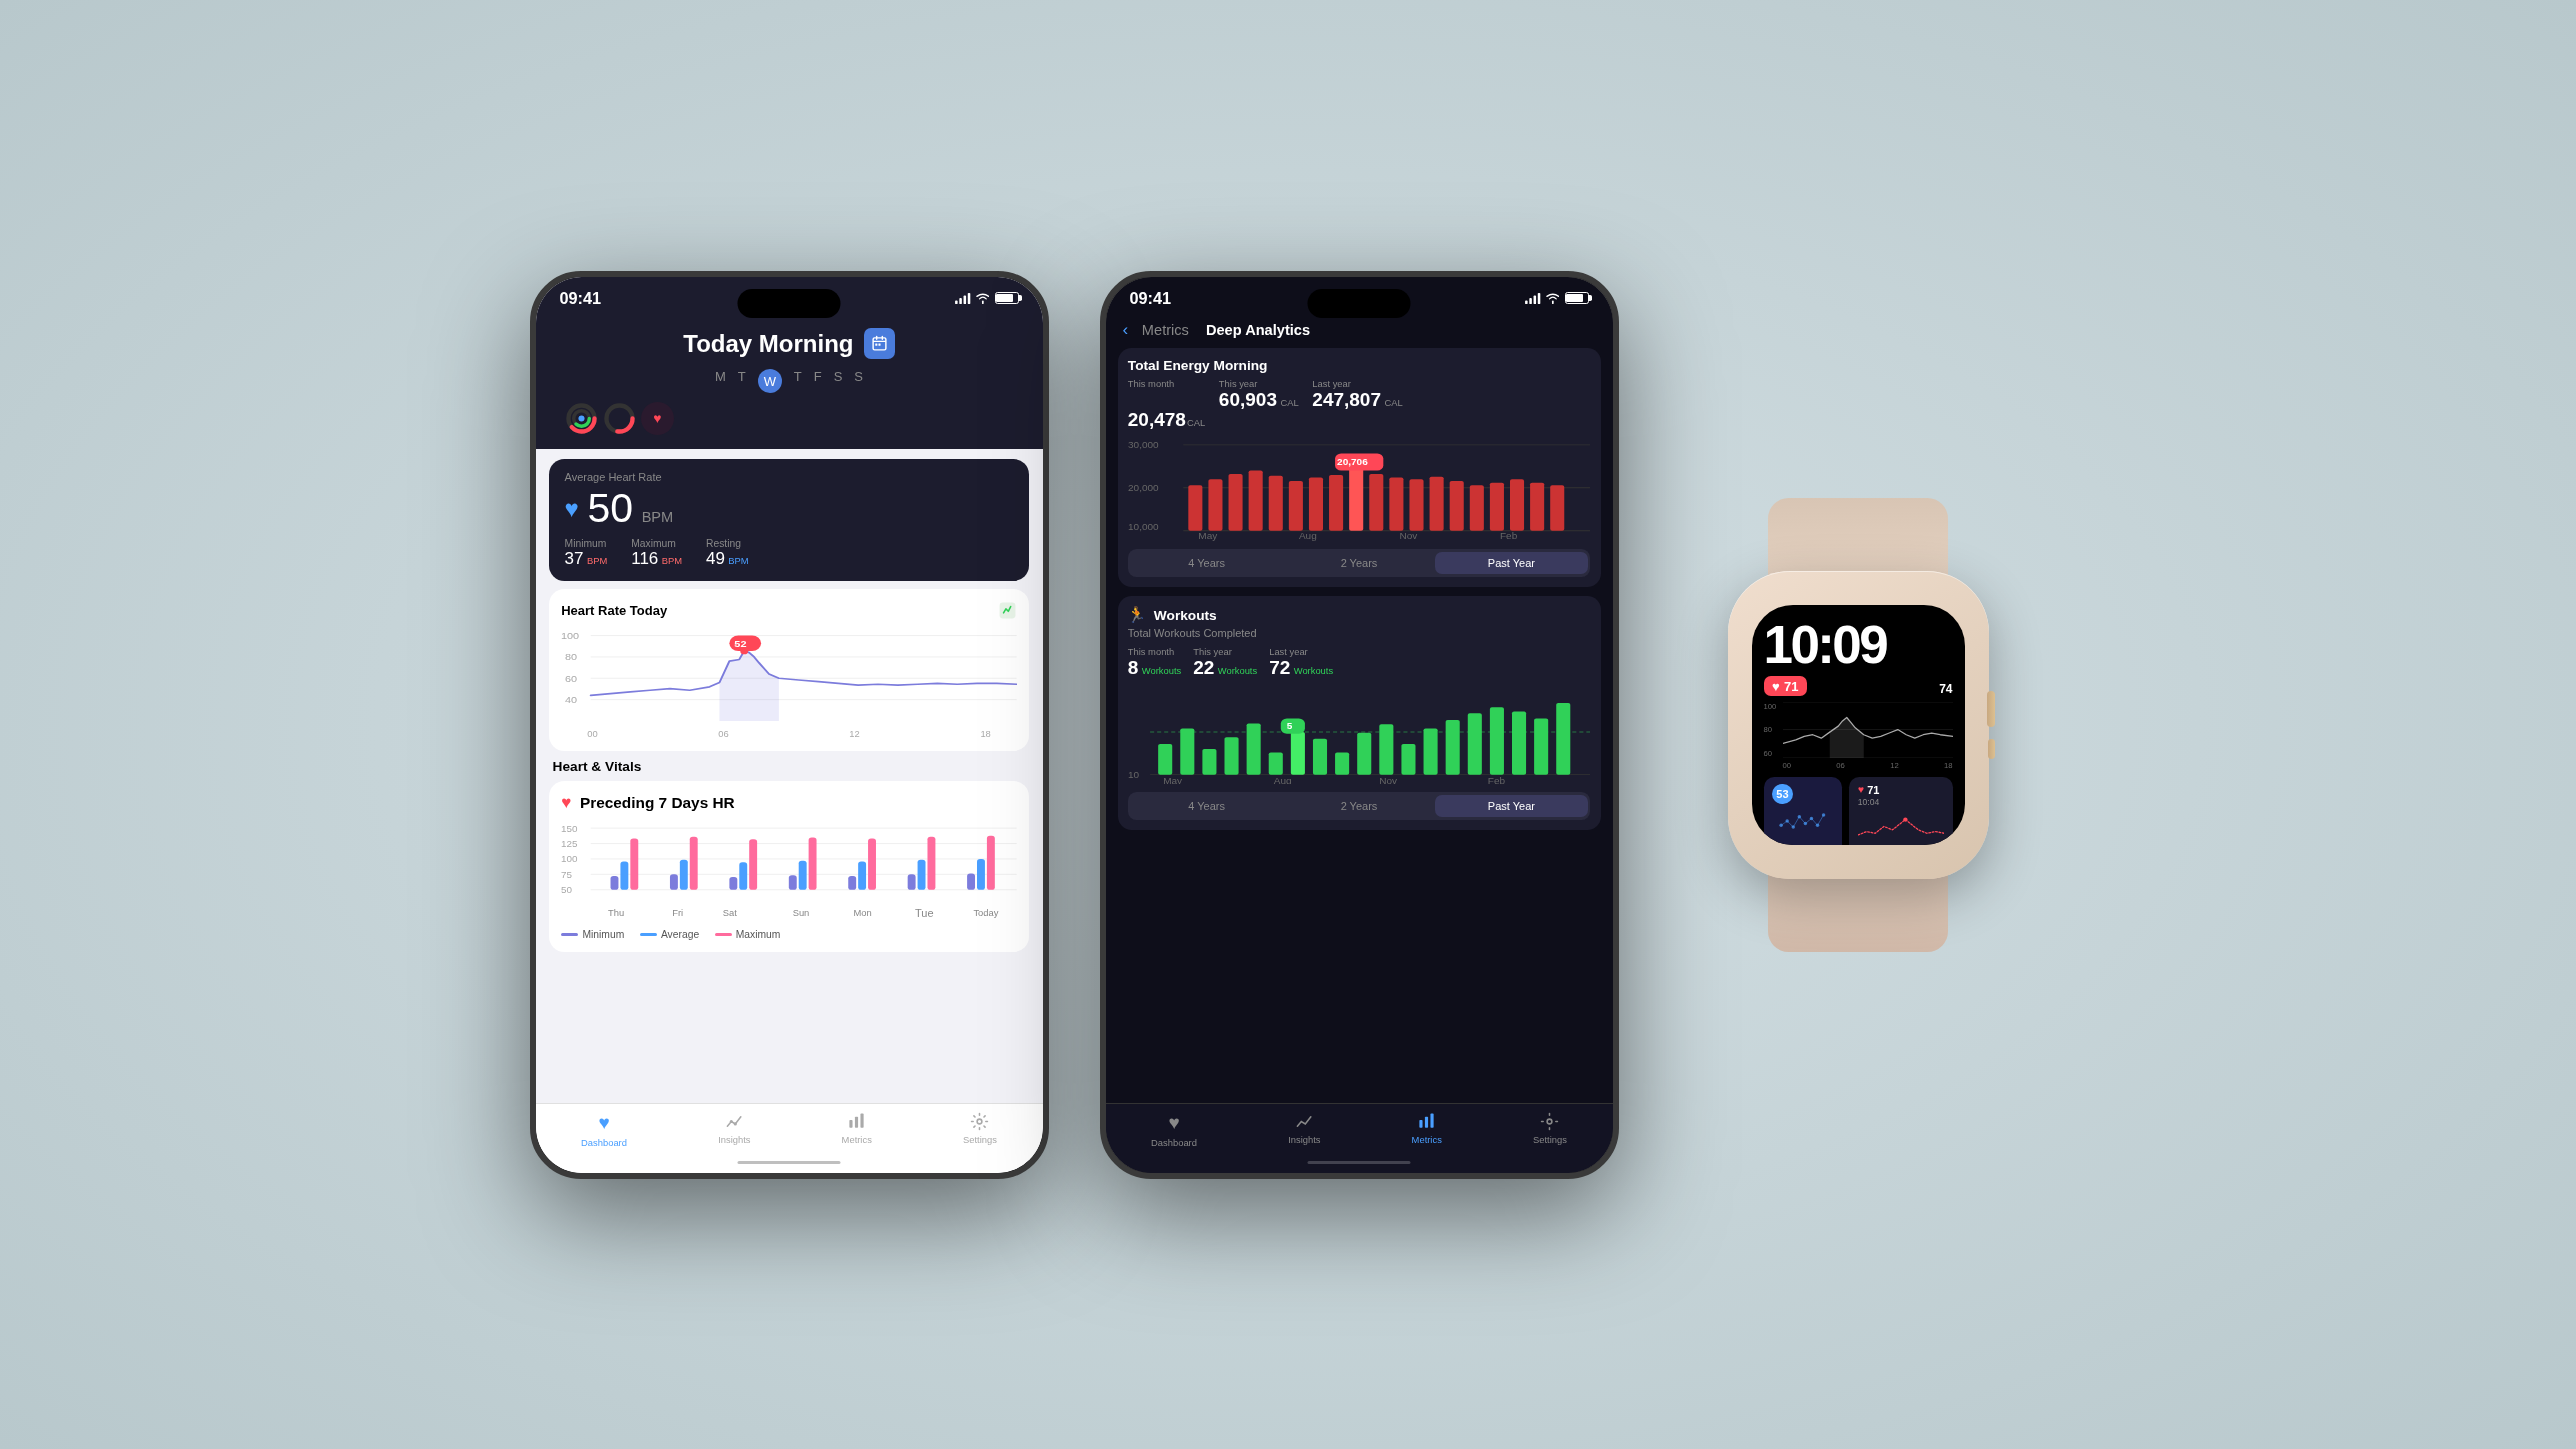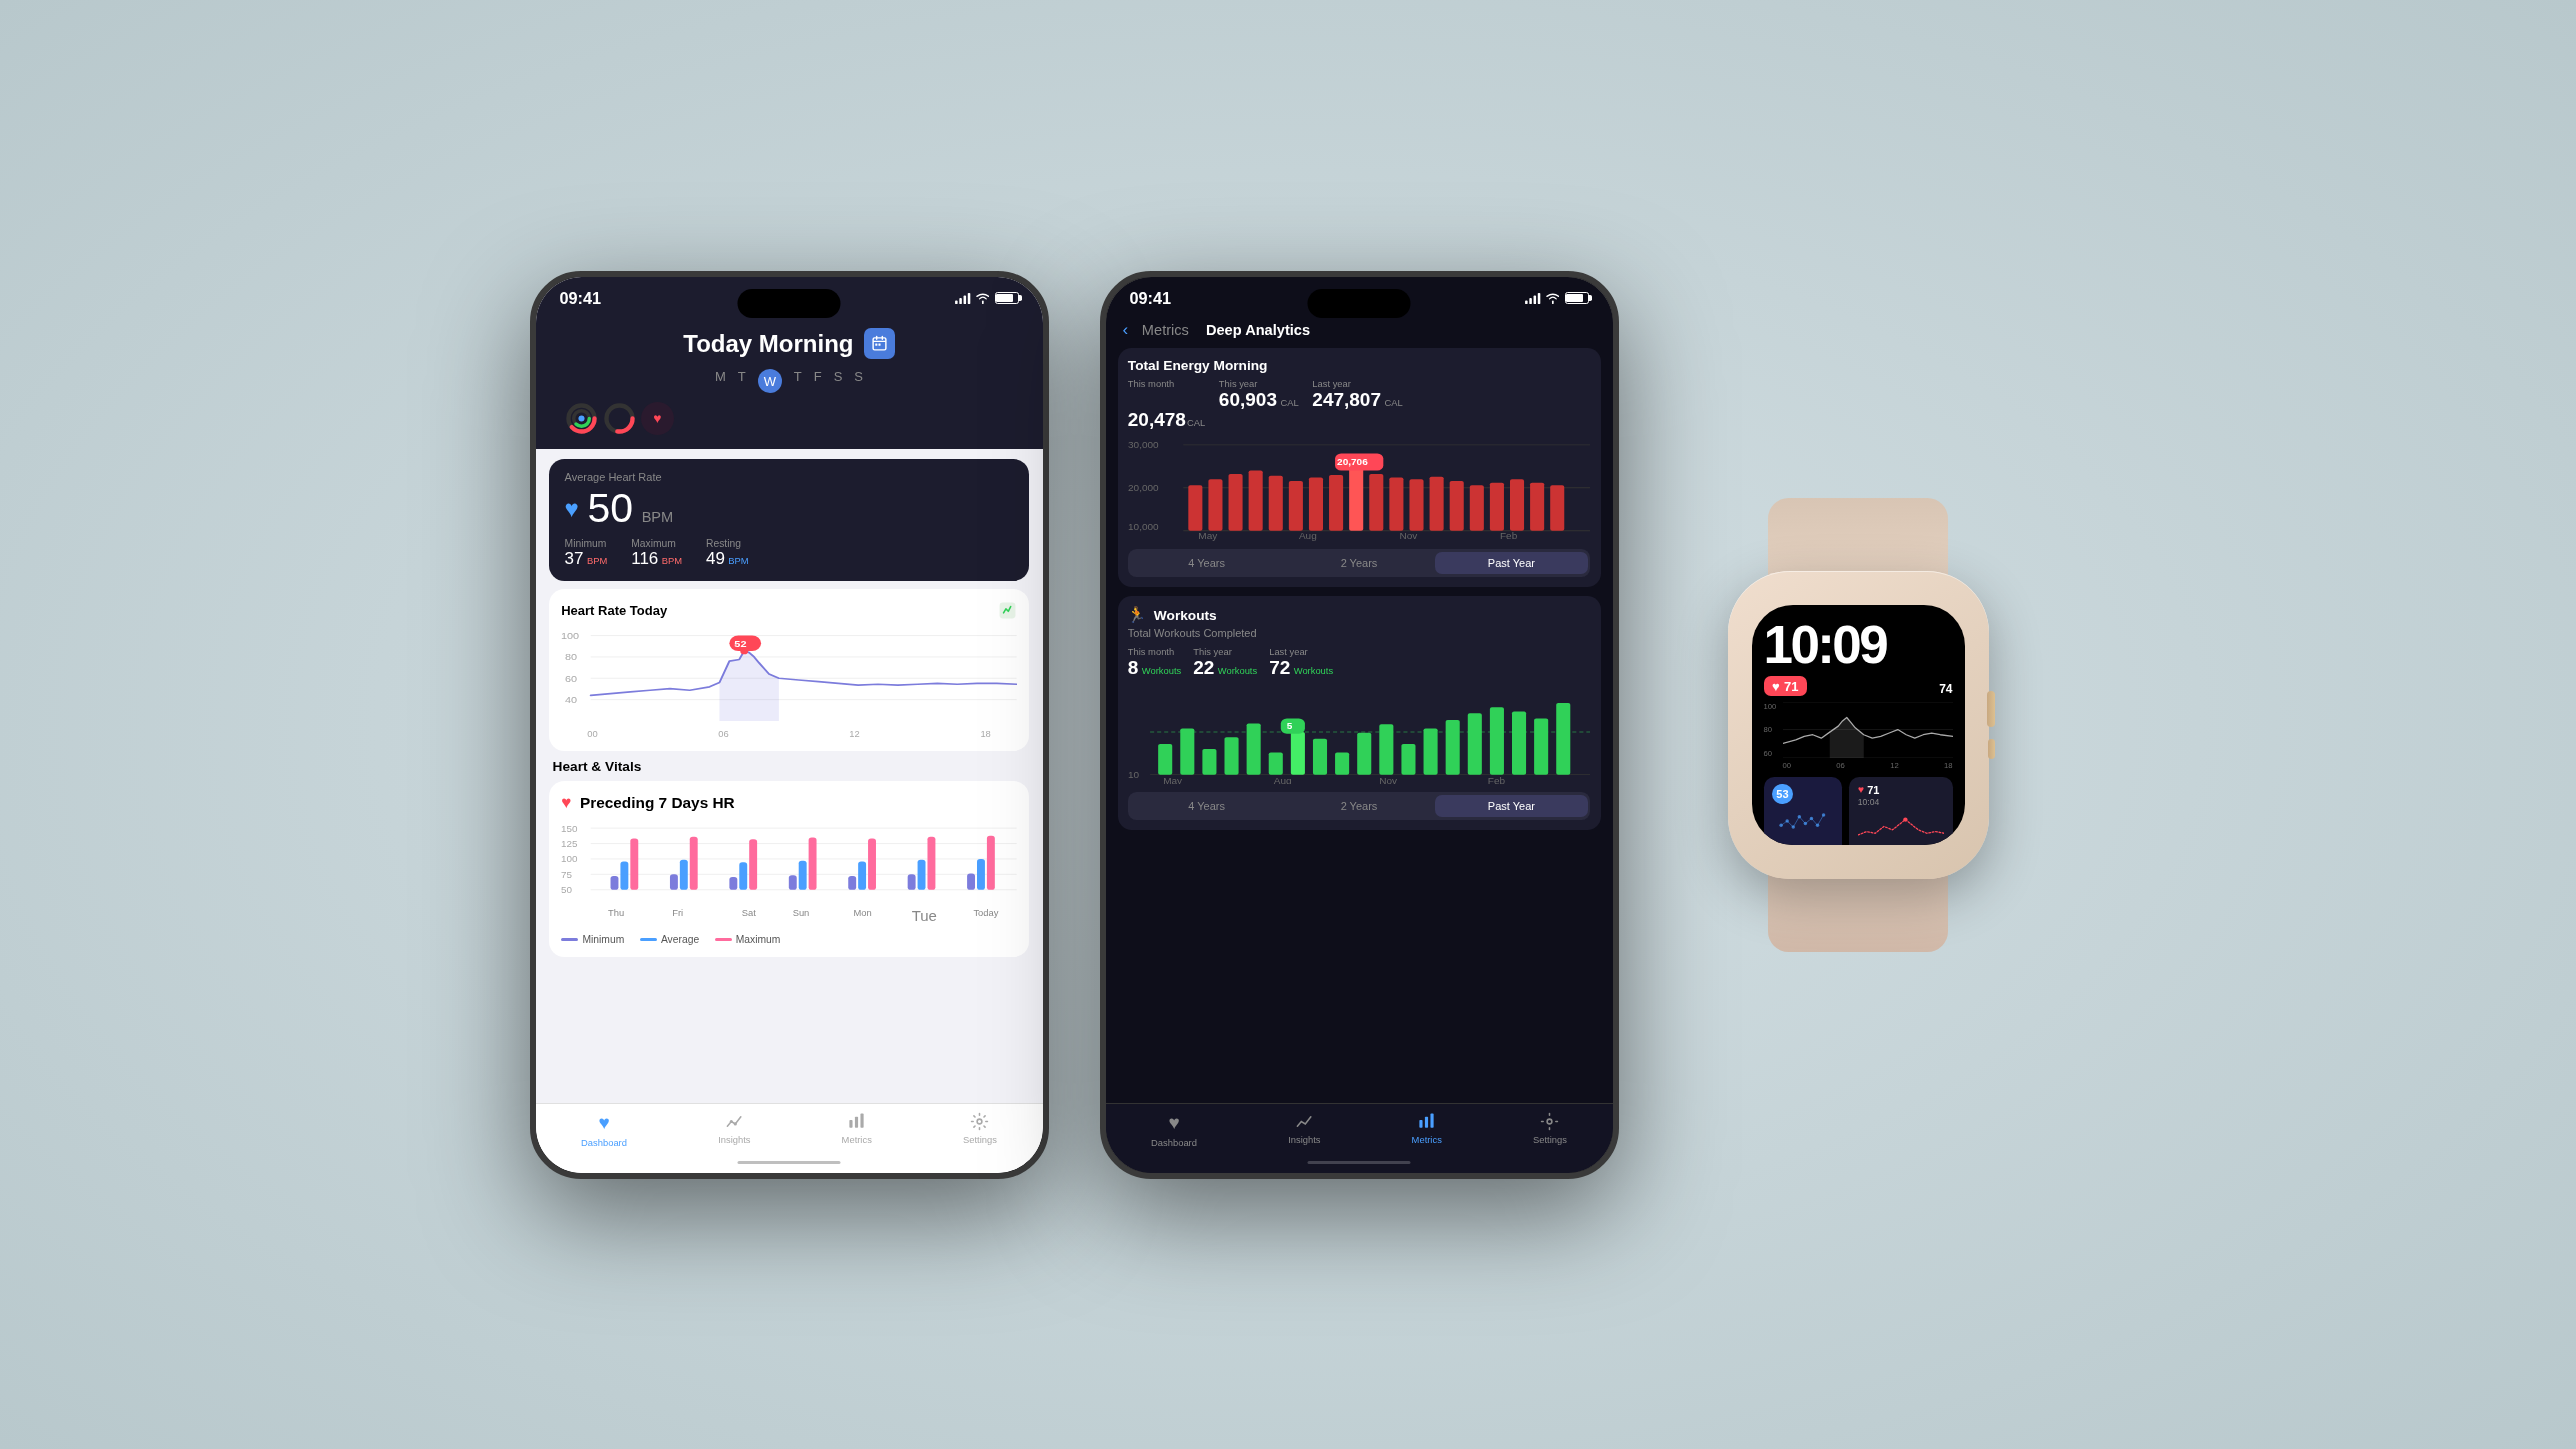"Sat" span { text-align: right -> left }
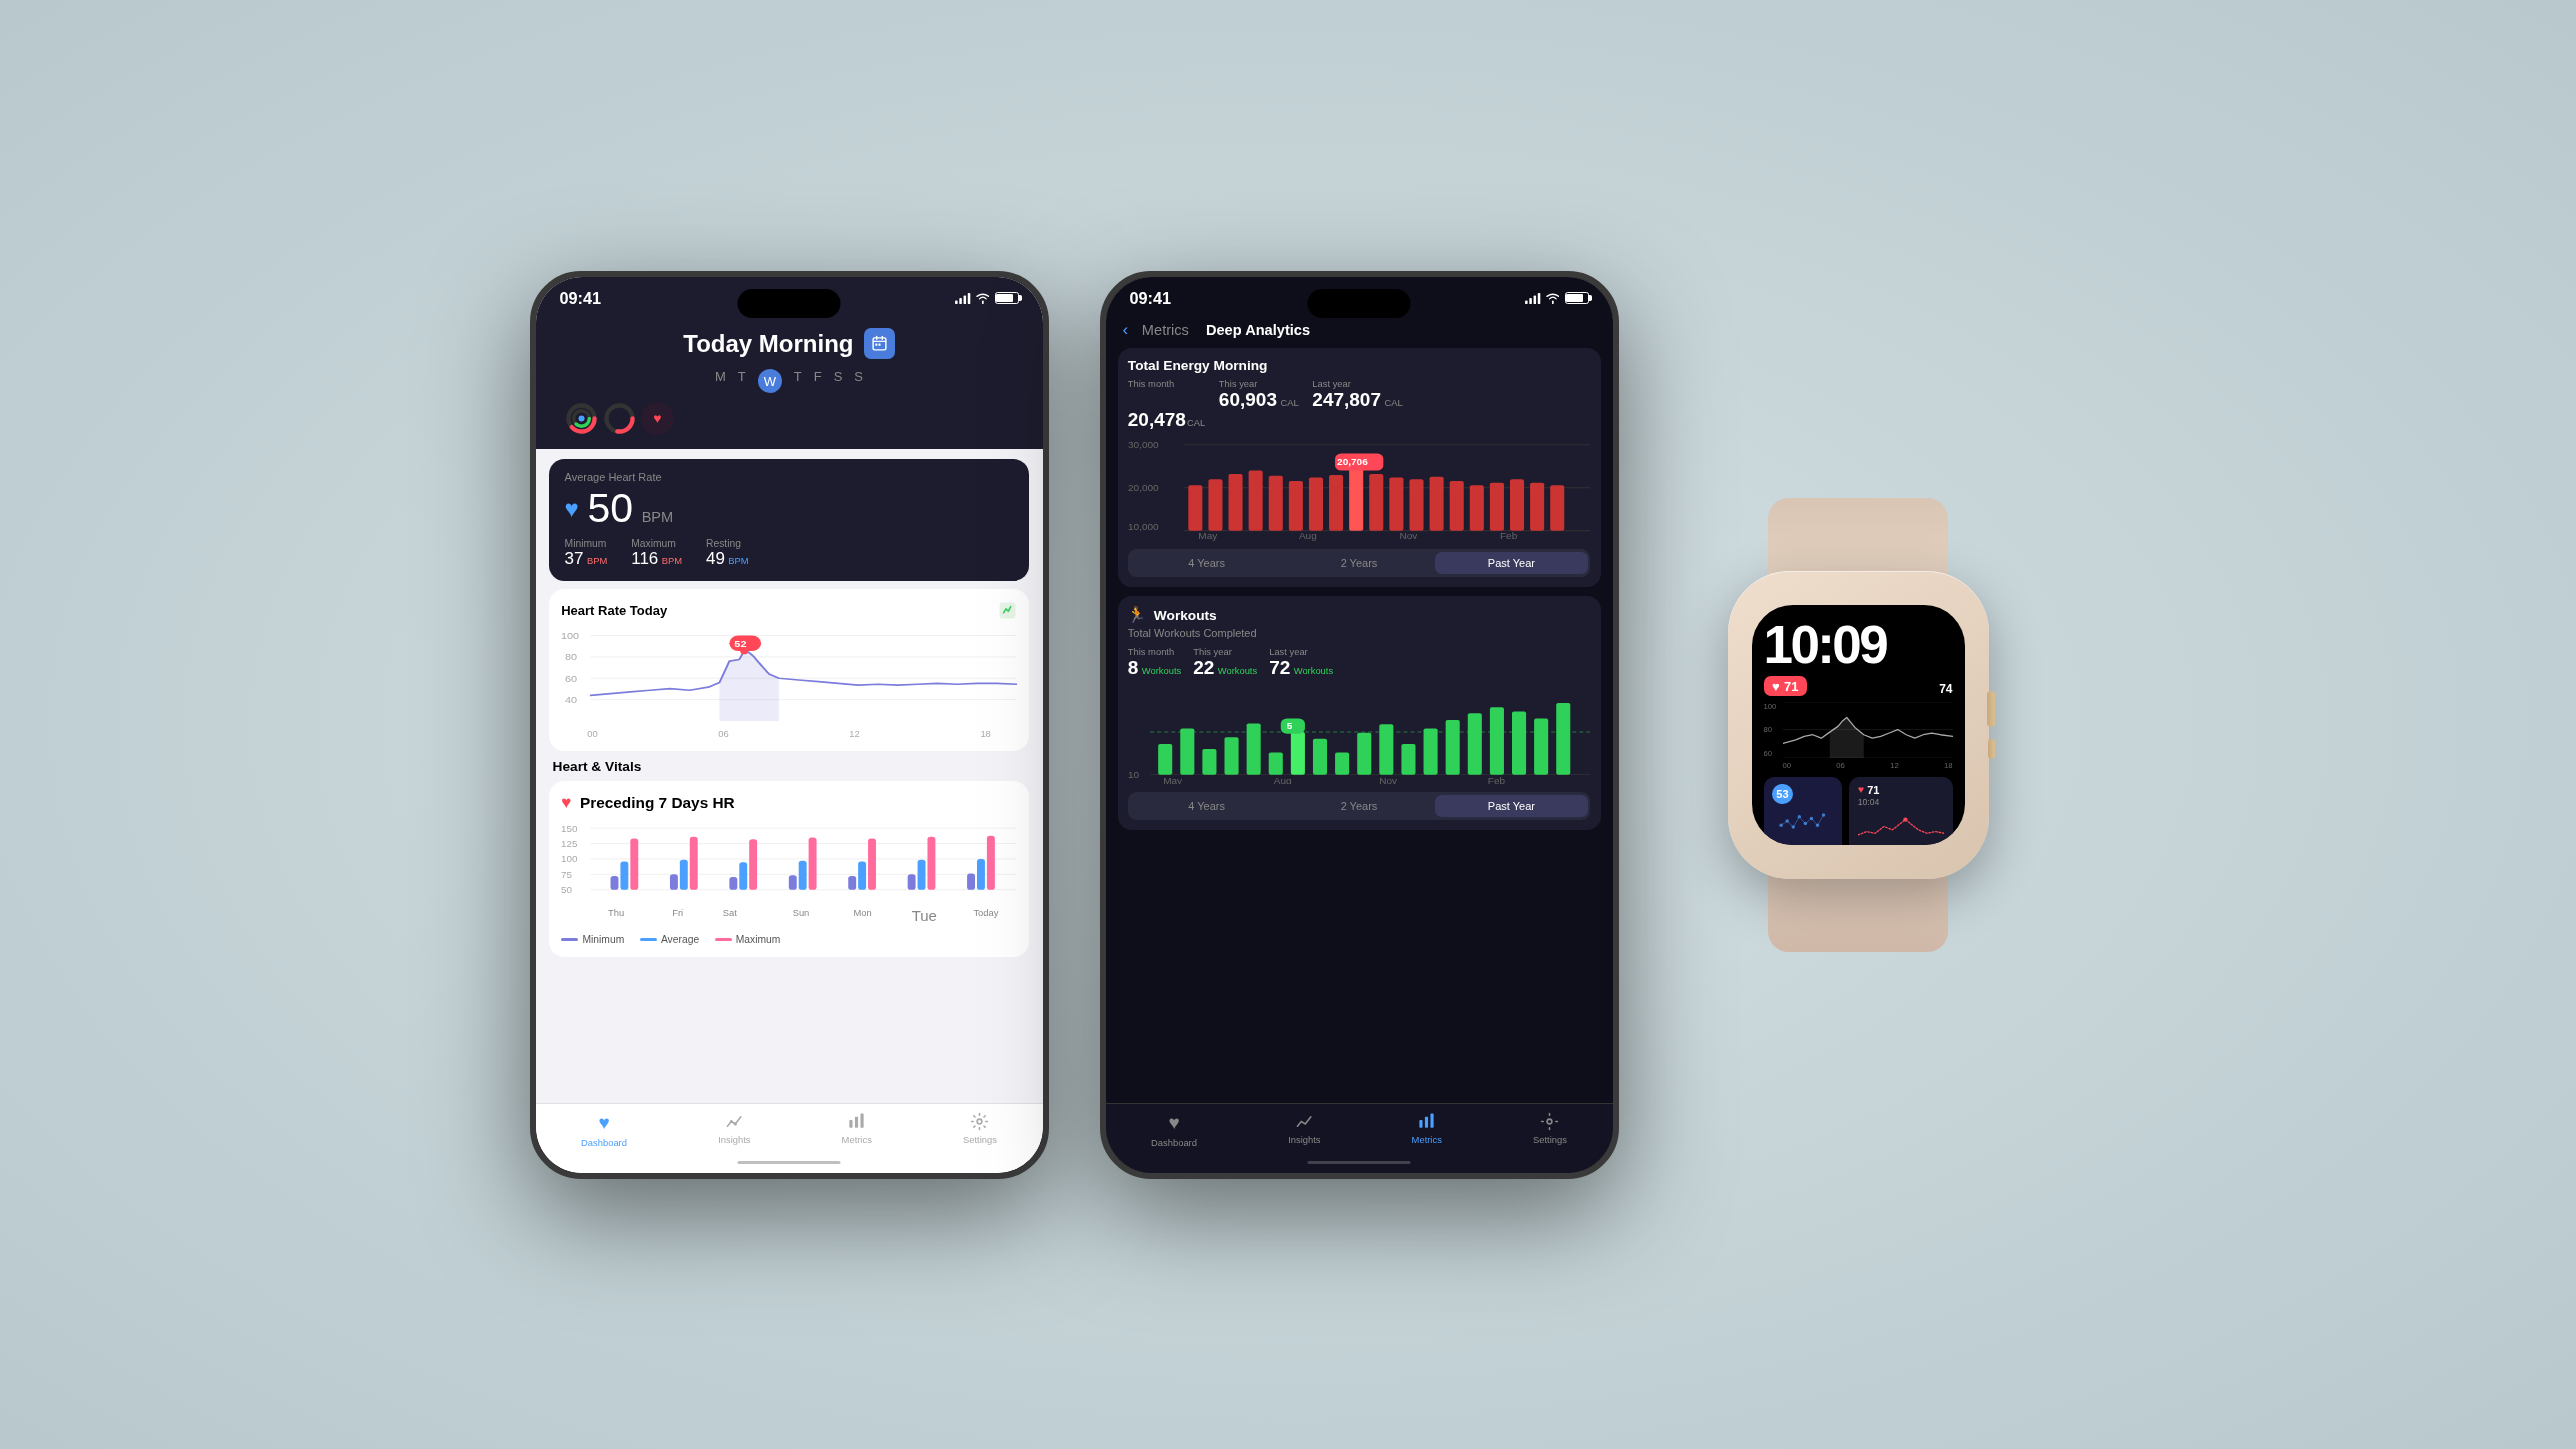"Tue" span { font-size: 15px -> 11px }
